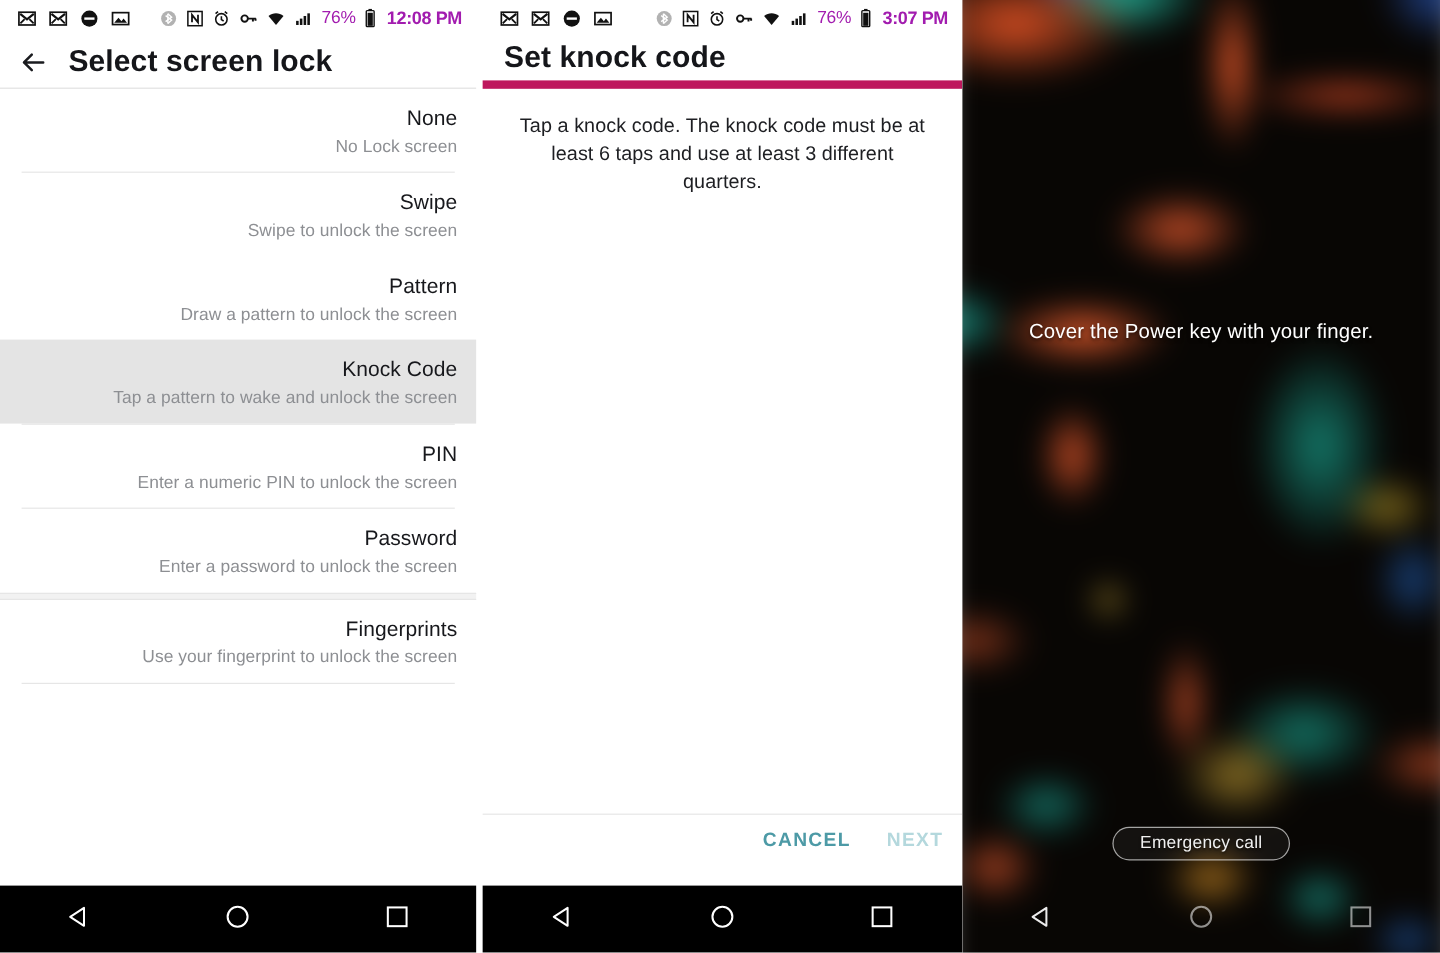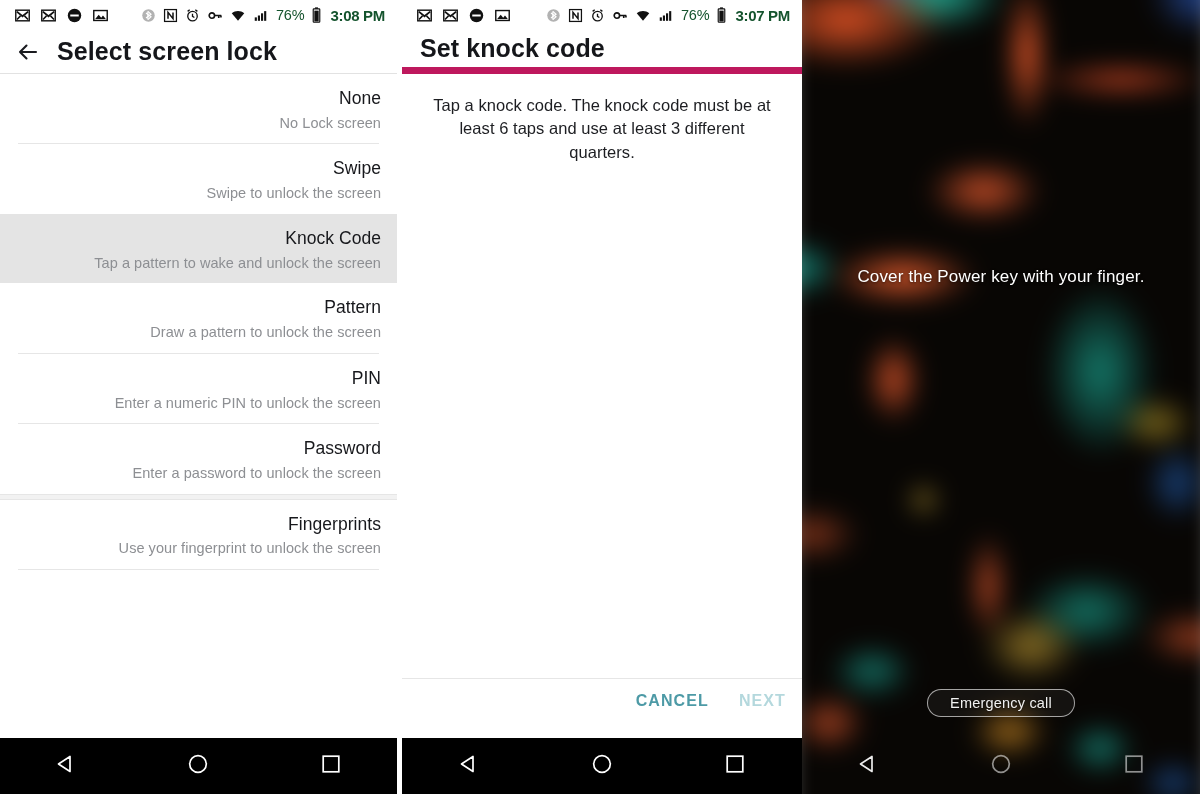"76%" .statusbar { color: #14532d -> #a21caf }
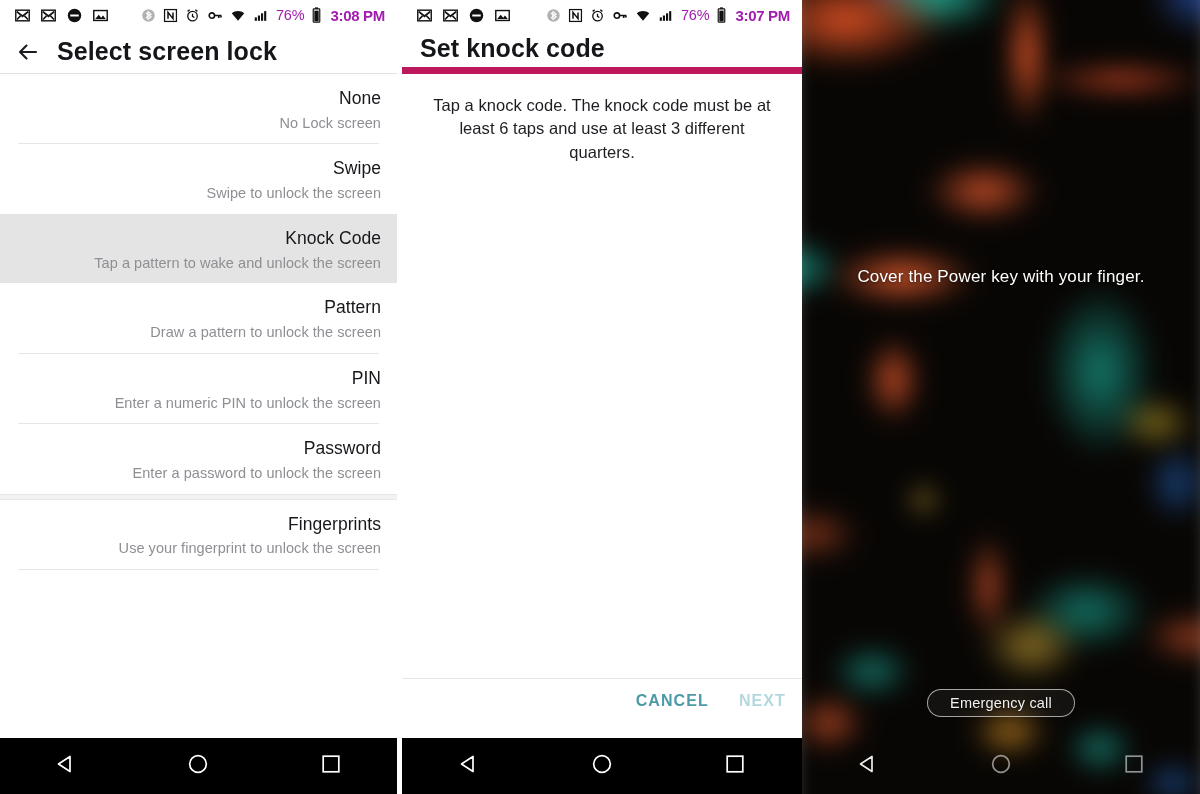"3:08 PM" span.sb-time { text: 3:08 -> 12:08 }
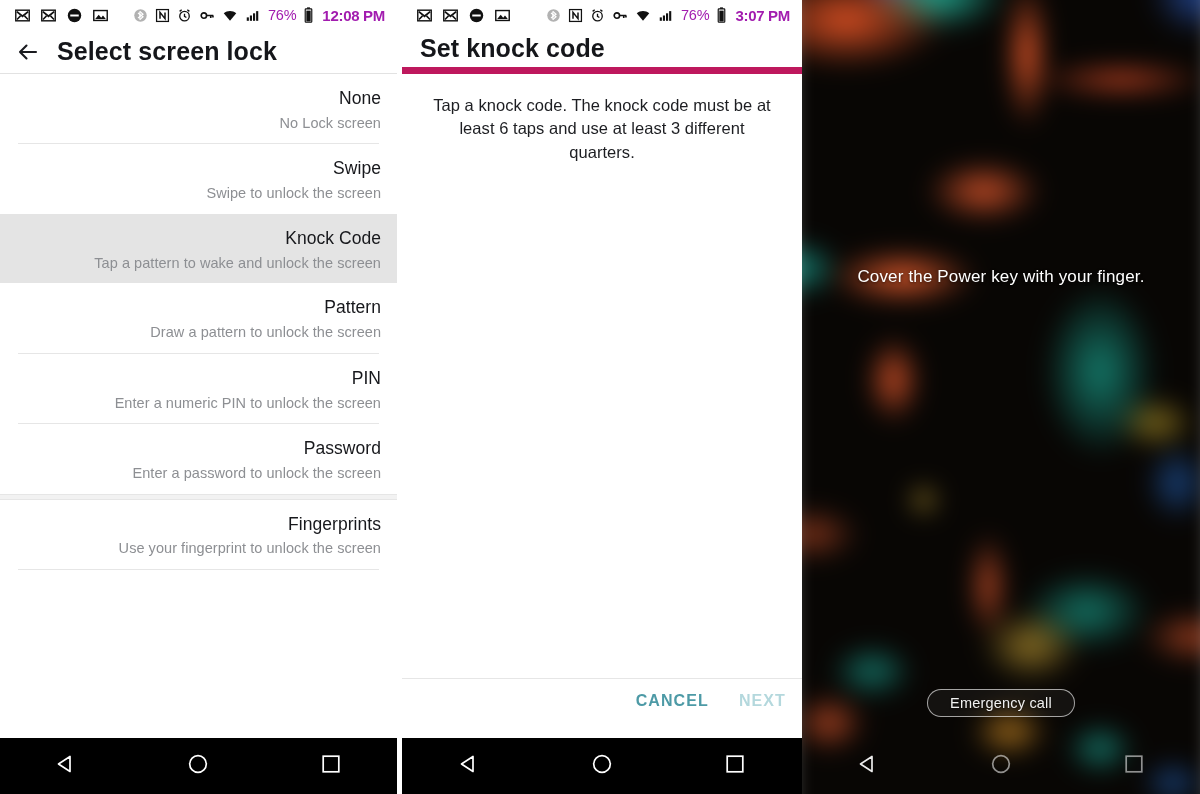"Knock Code" div.list-item { order: before "Pattern" -> after "Pattern" }
